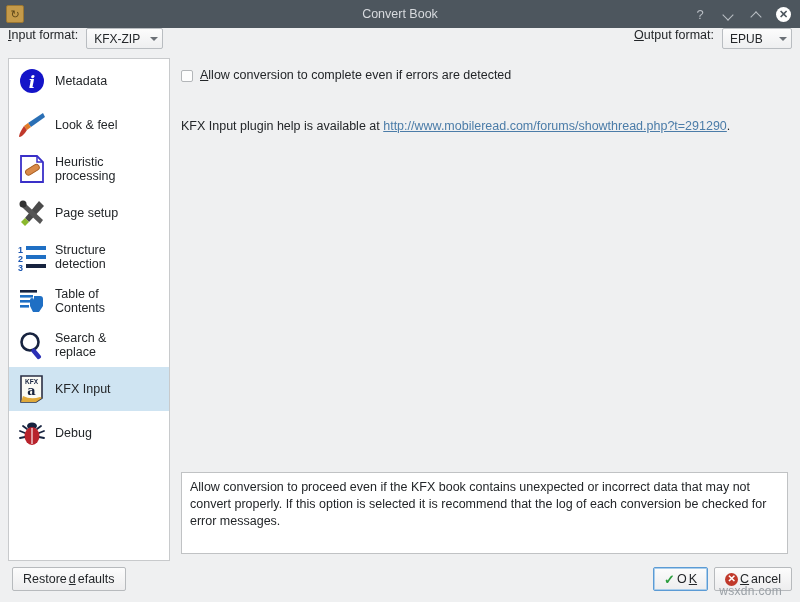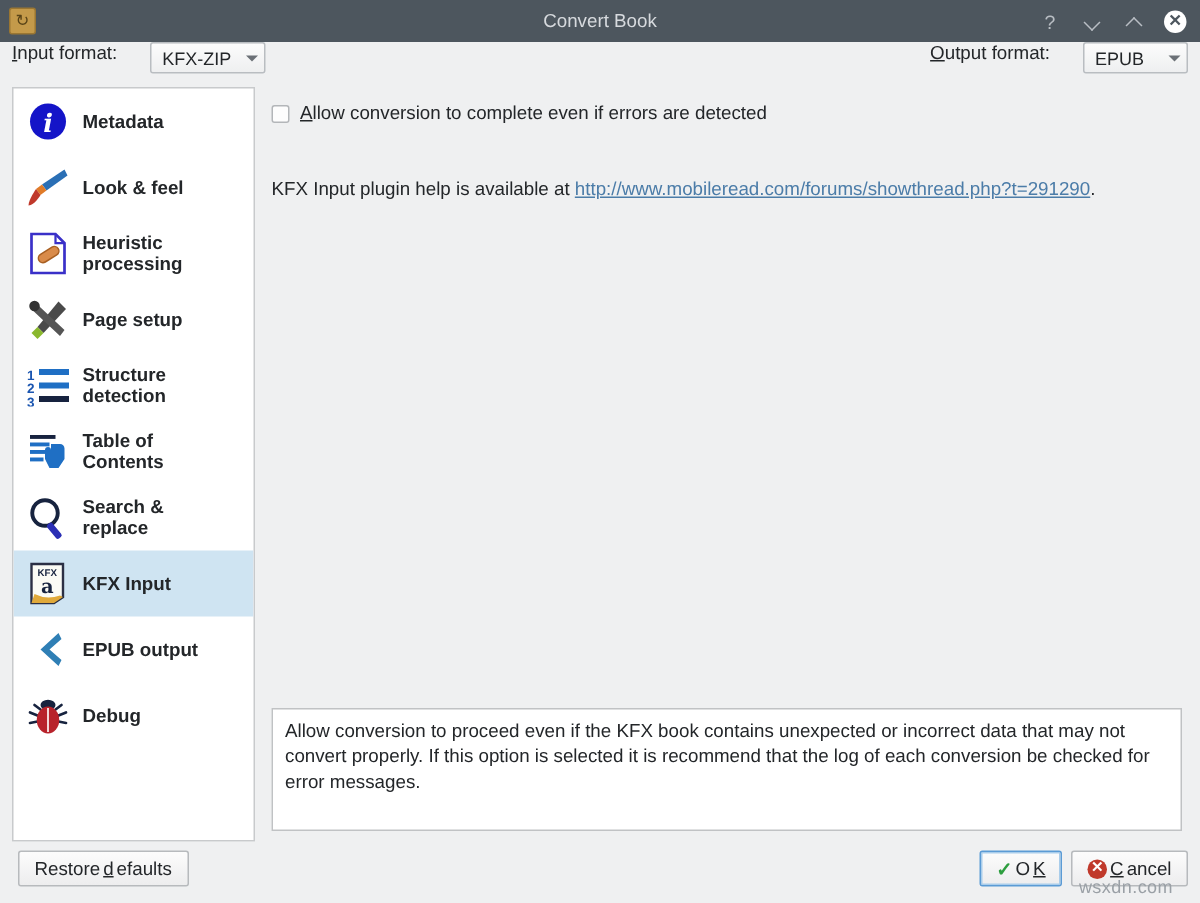"KFX-ZIP" .combo { margin-left: 22px -> 8px }
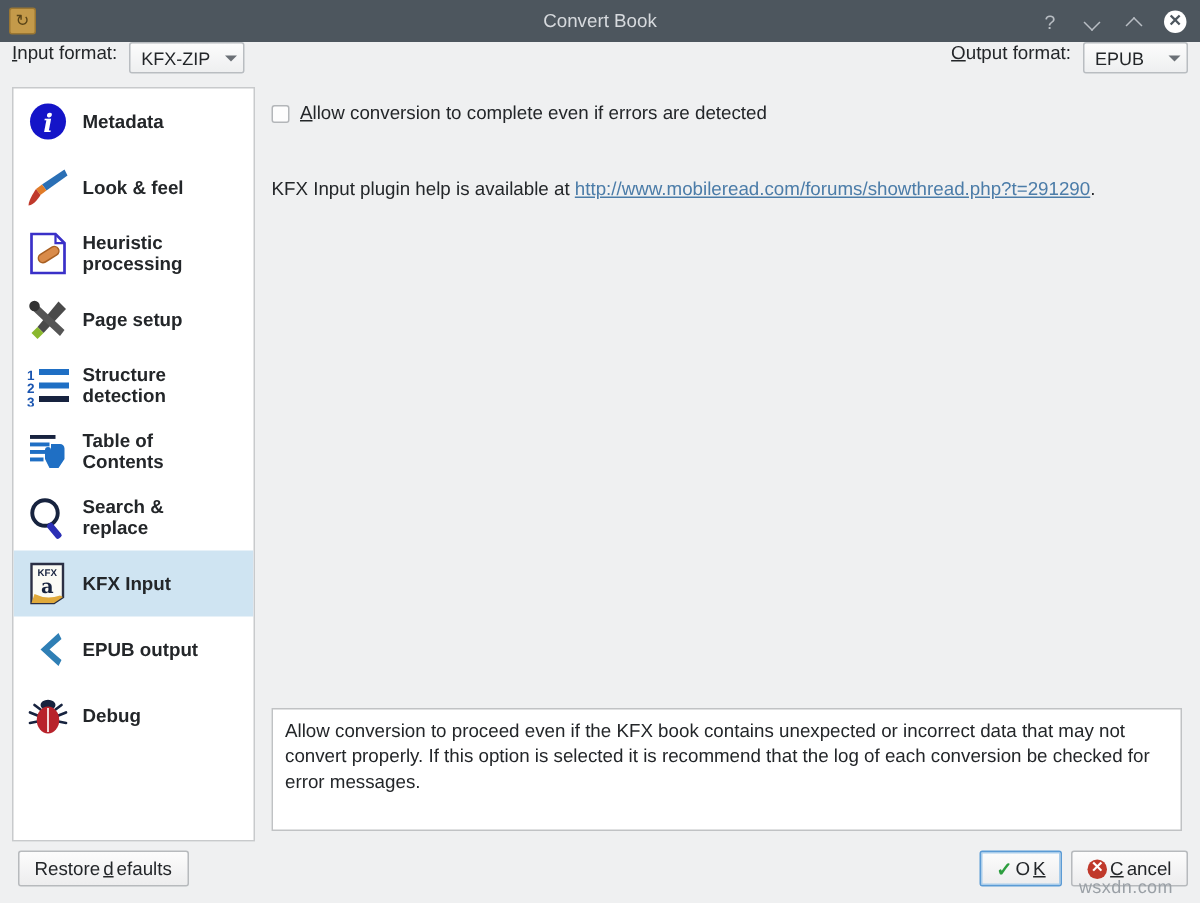"Metadata" .side-label { font-weight: bold -> none }
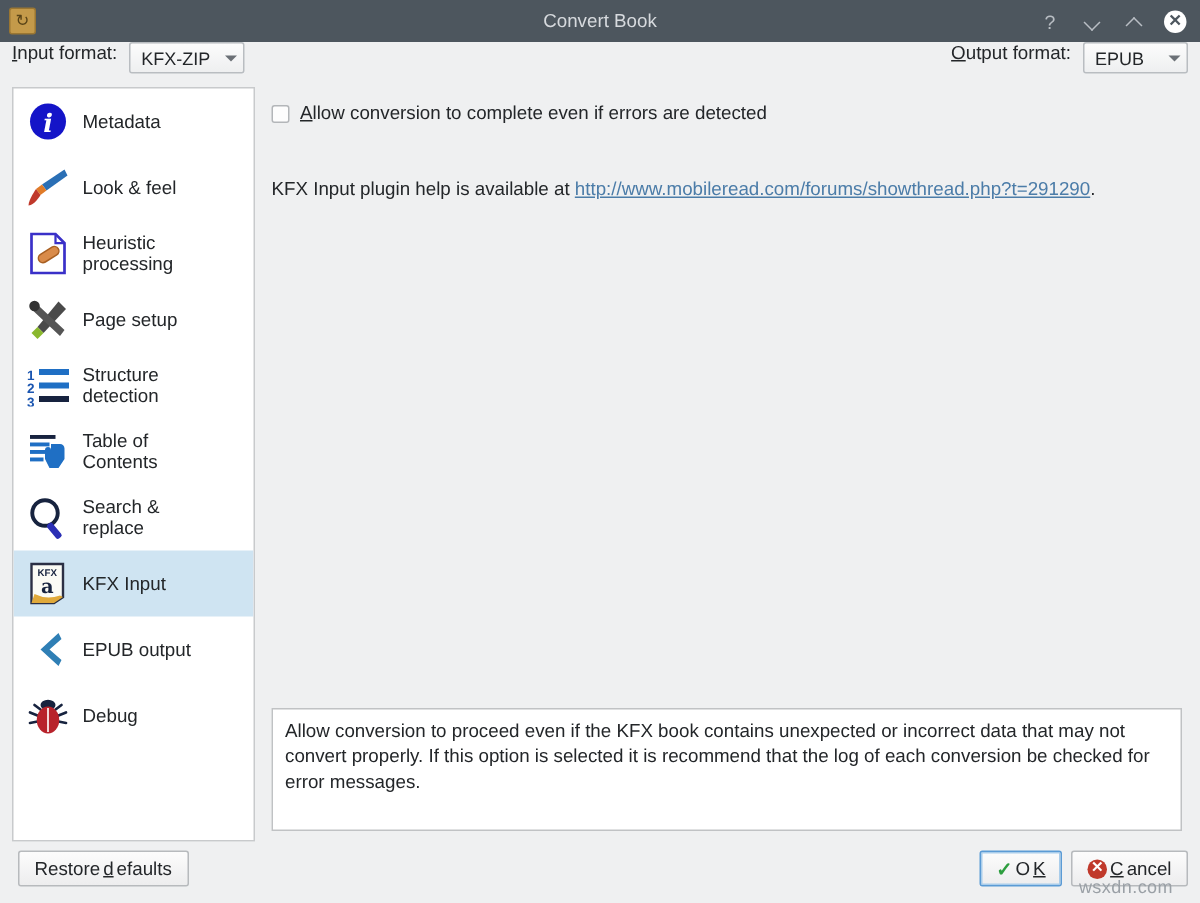"EPUB output" div.side-item { html: <div> <span> <svg> <path></path> </svg> </span> <span>EPUB output</span> </div> -> none }
